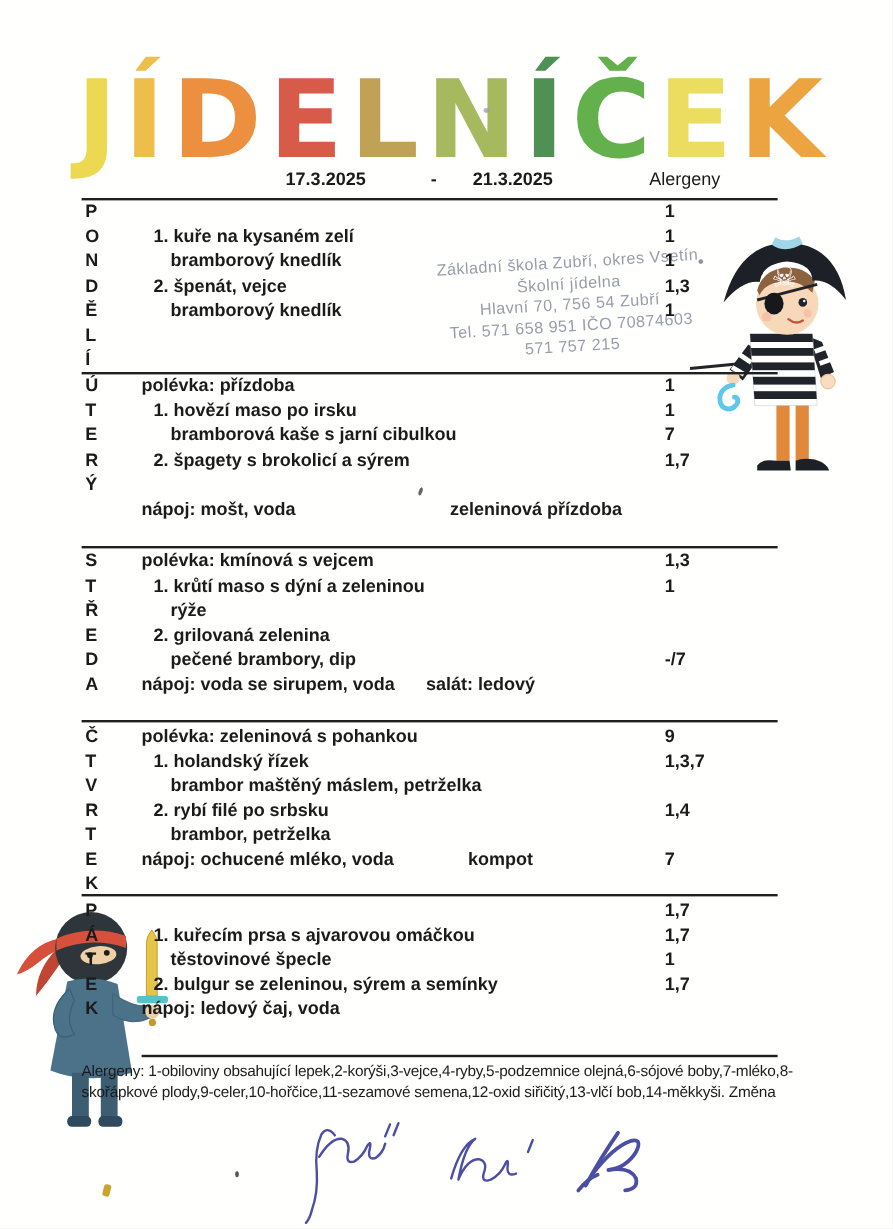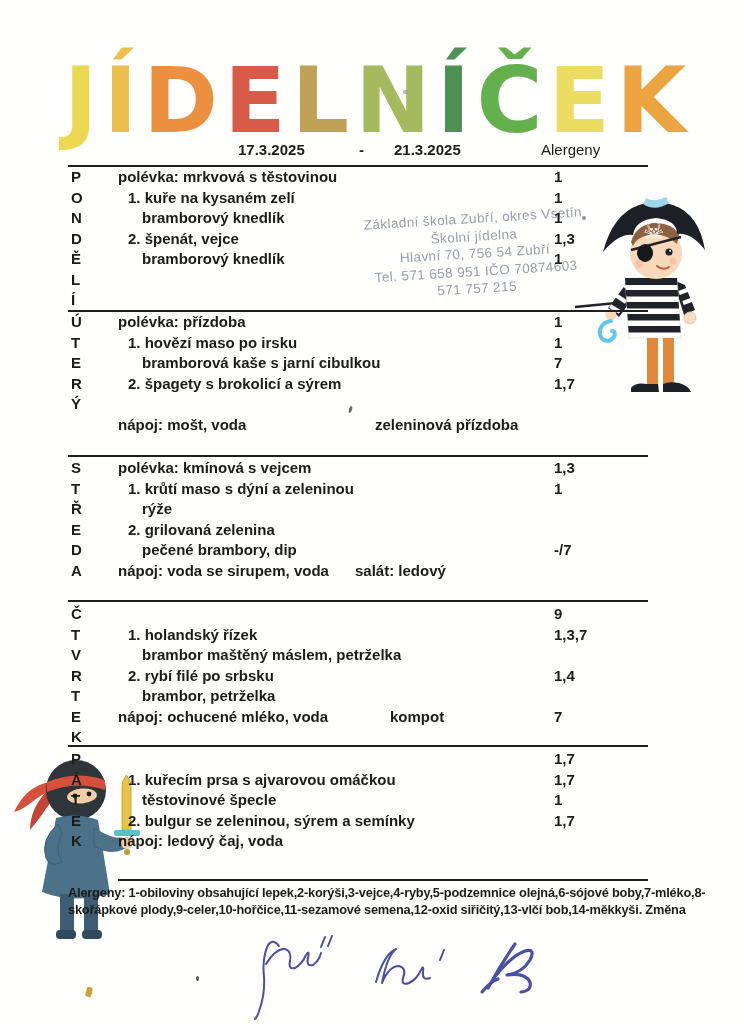"polévka: mrkvová s těstovinou" span.tx { html: <span>polévka: mrkvová s těstovinou</span> -> none }
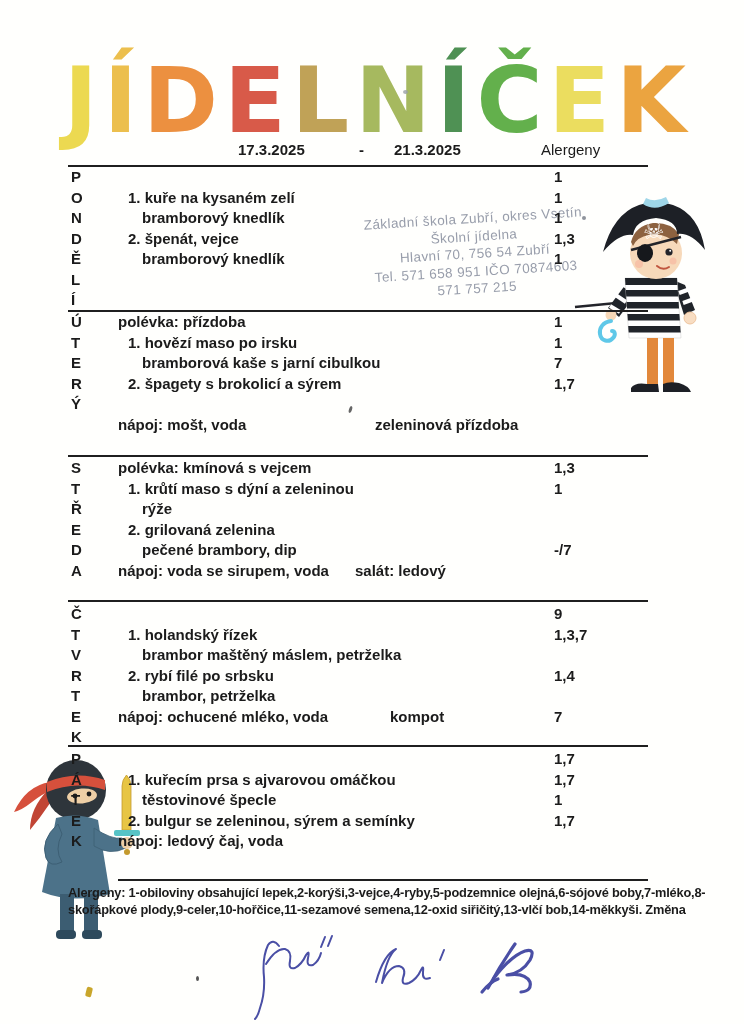"polévka: zeleninová s pohankou" span.tx { html: none -> <span>polévka: zeleninová s pohankou</span> }
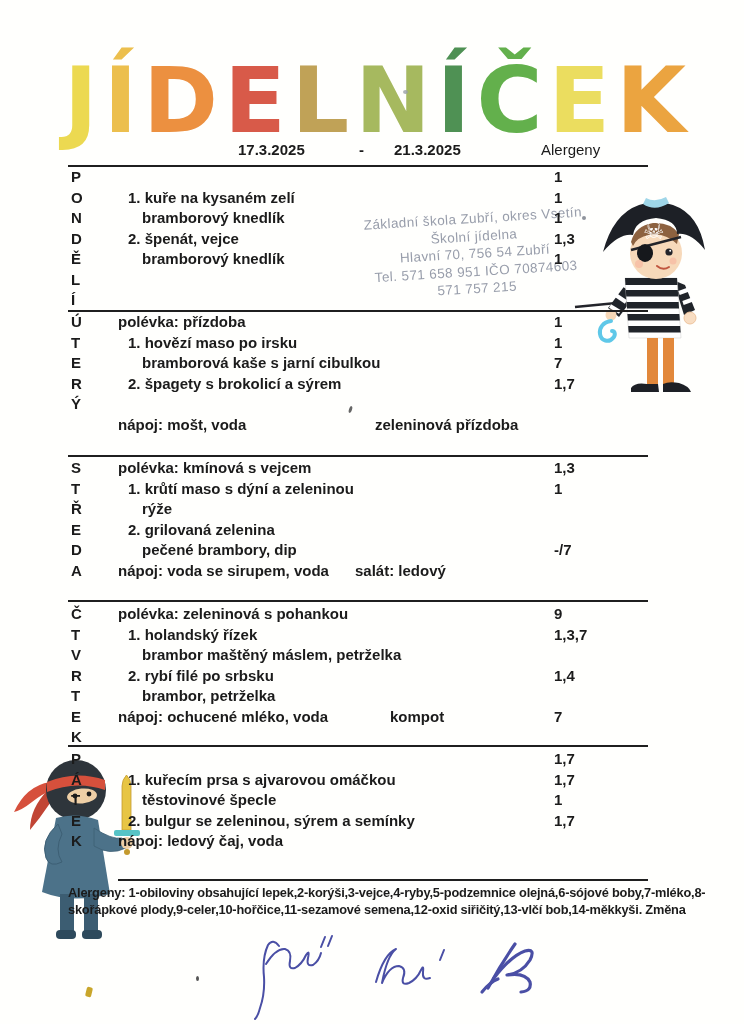"Alergeny: 1-obiloviny obsahující" .footer { font-weight: bold -> normal }
